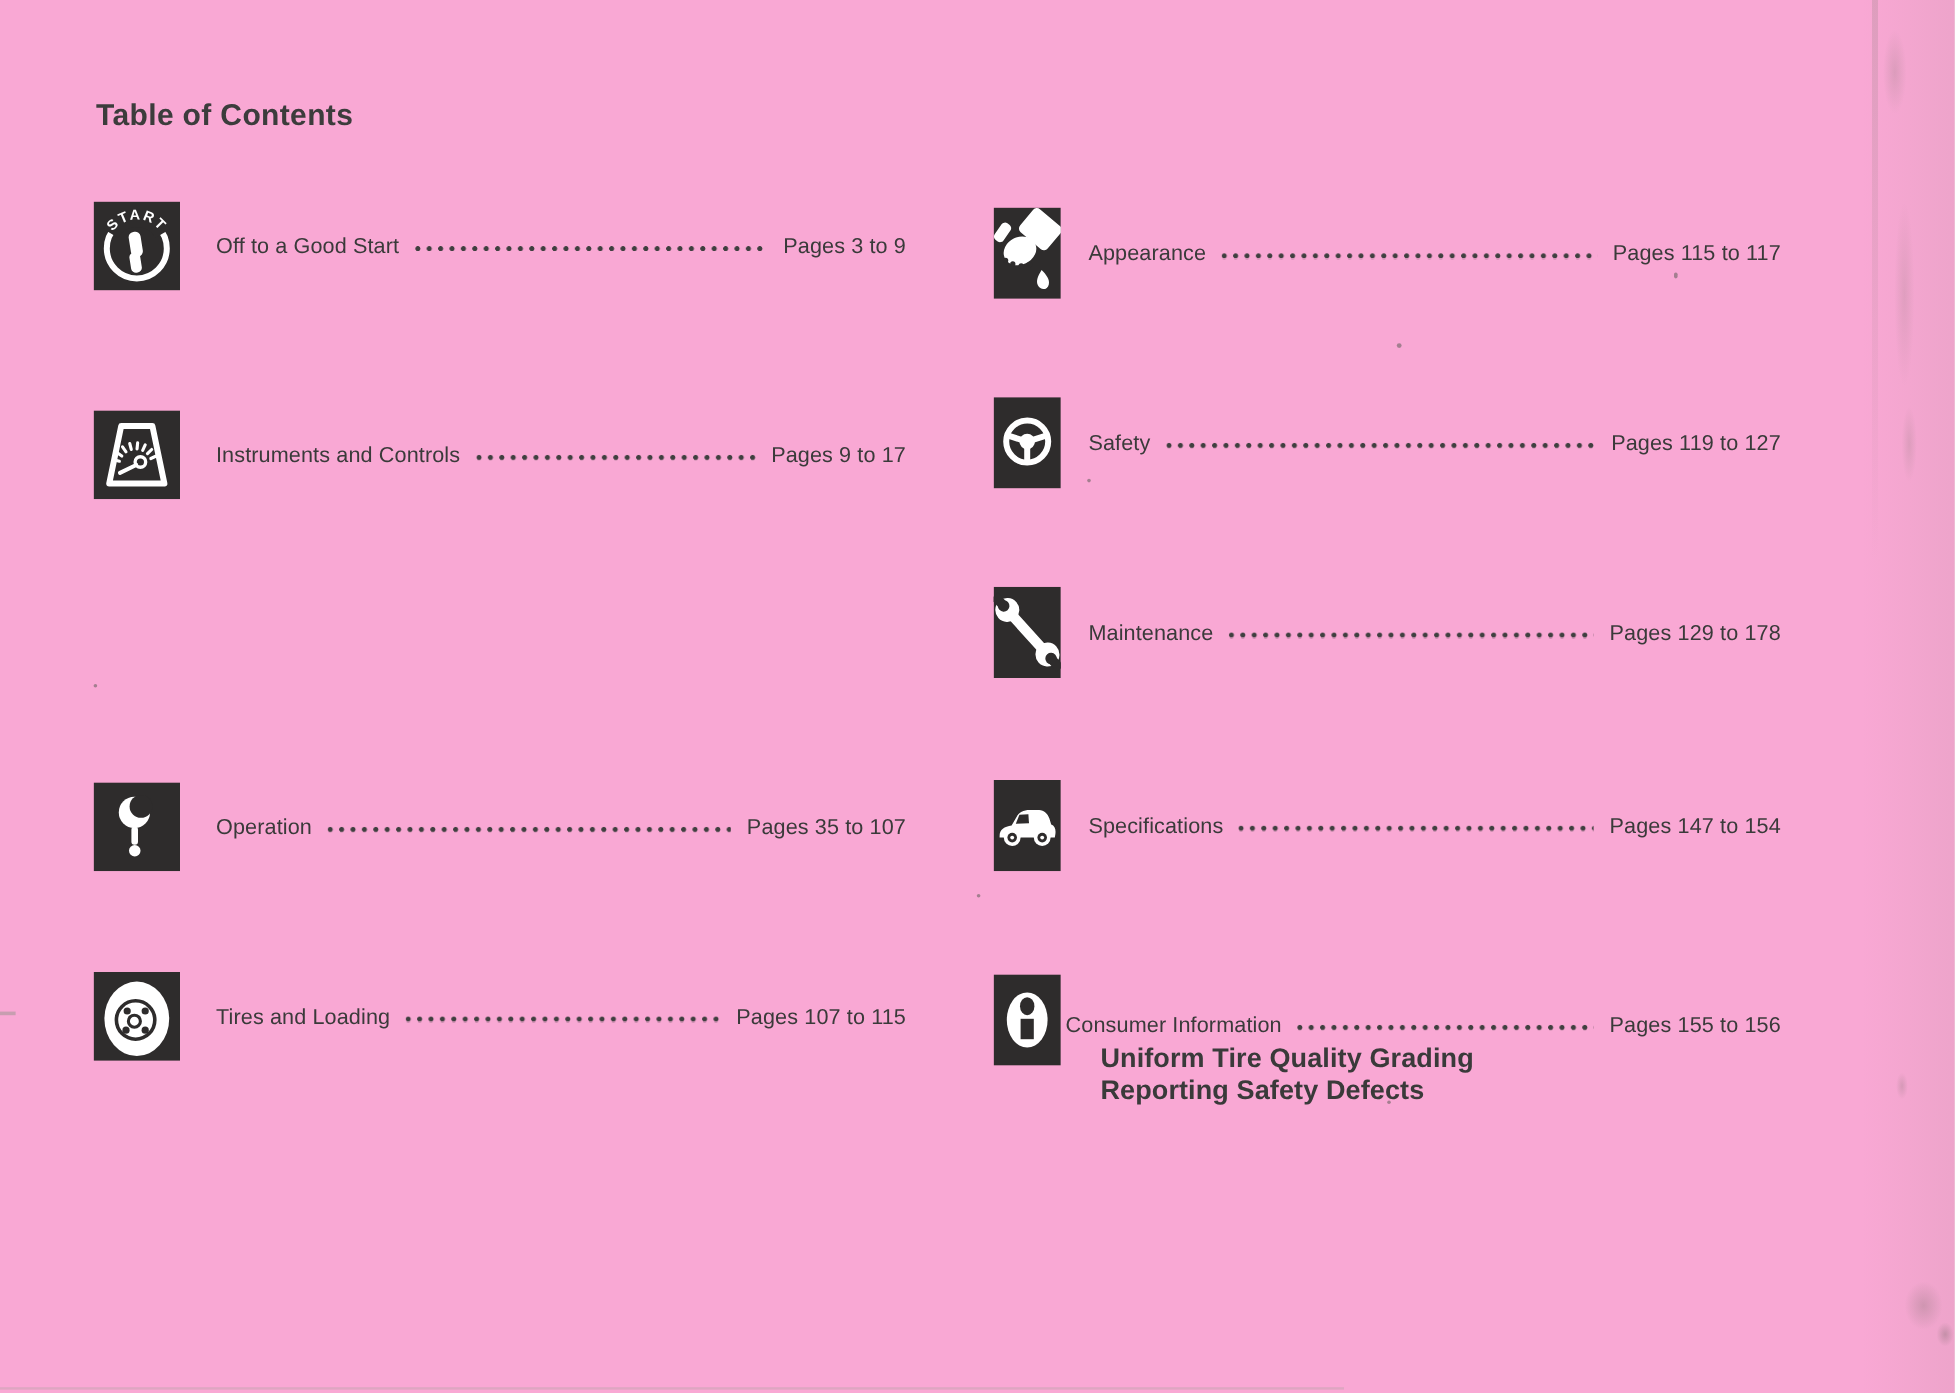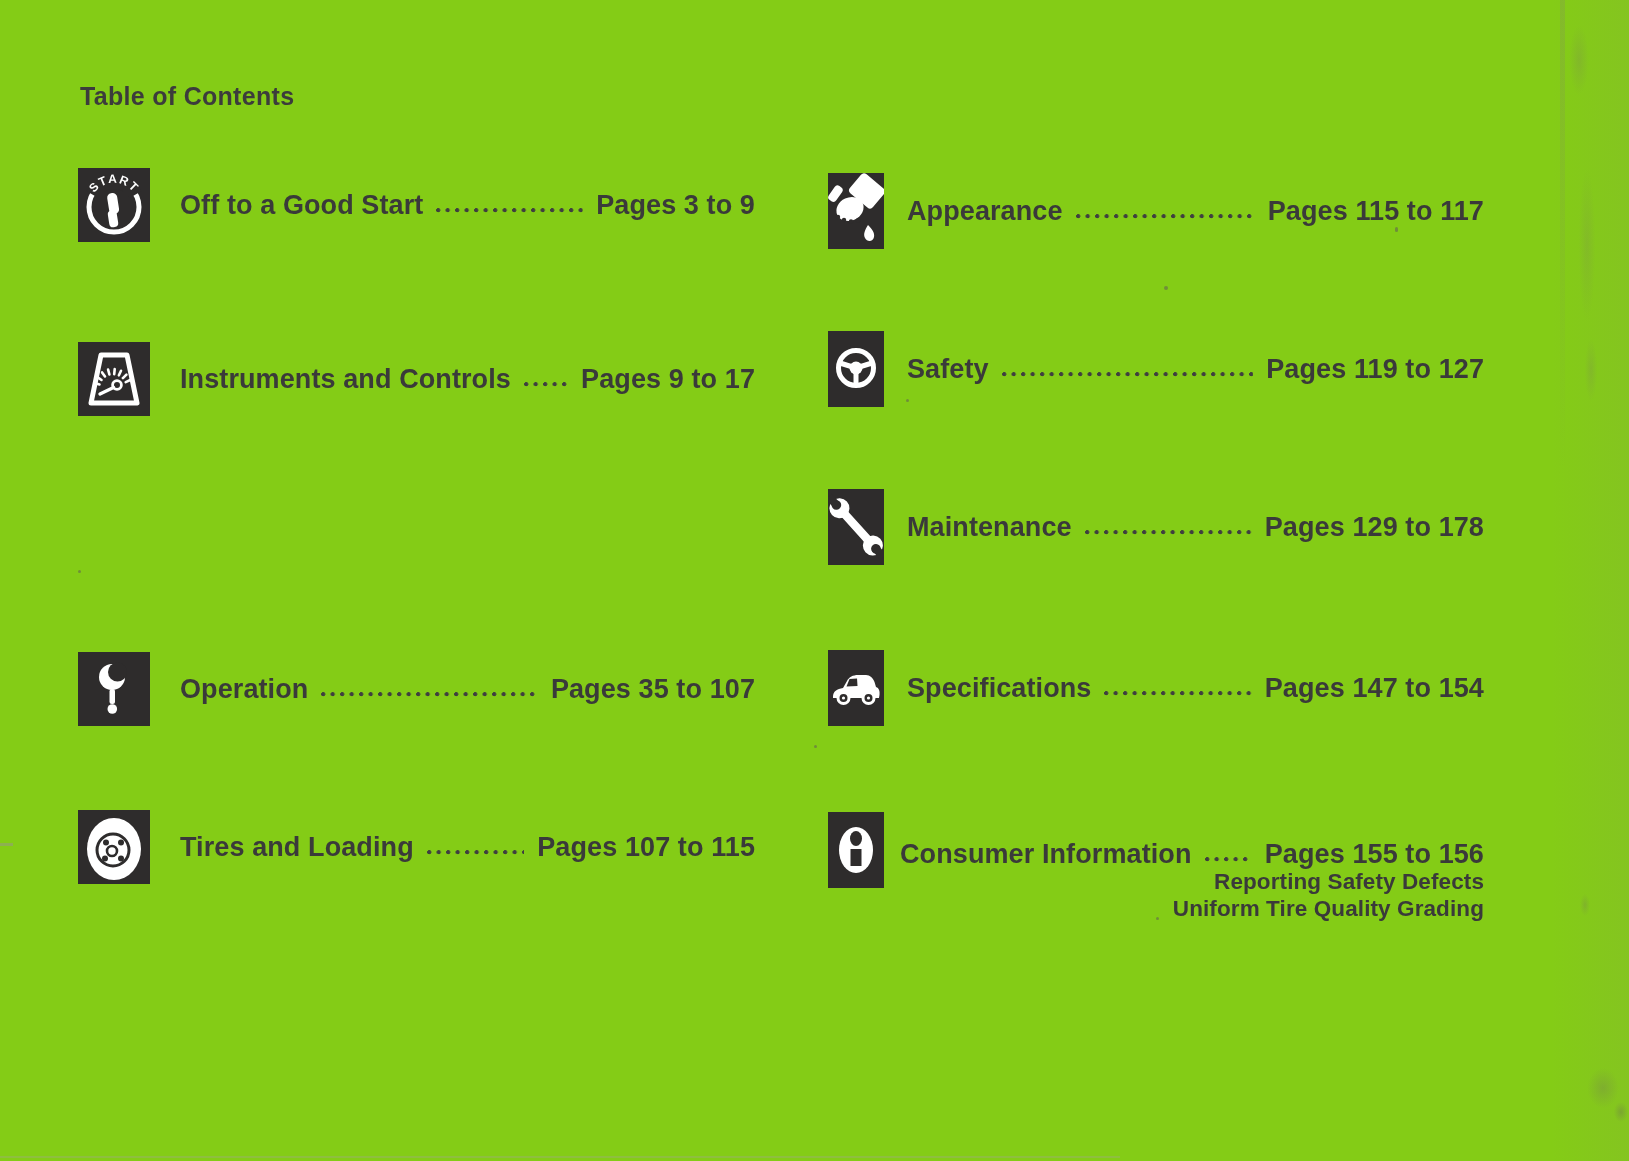"Table of Contents" .page { background: #84cc16 -> #f9a8d4; text-align: right -> none }
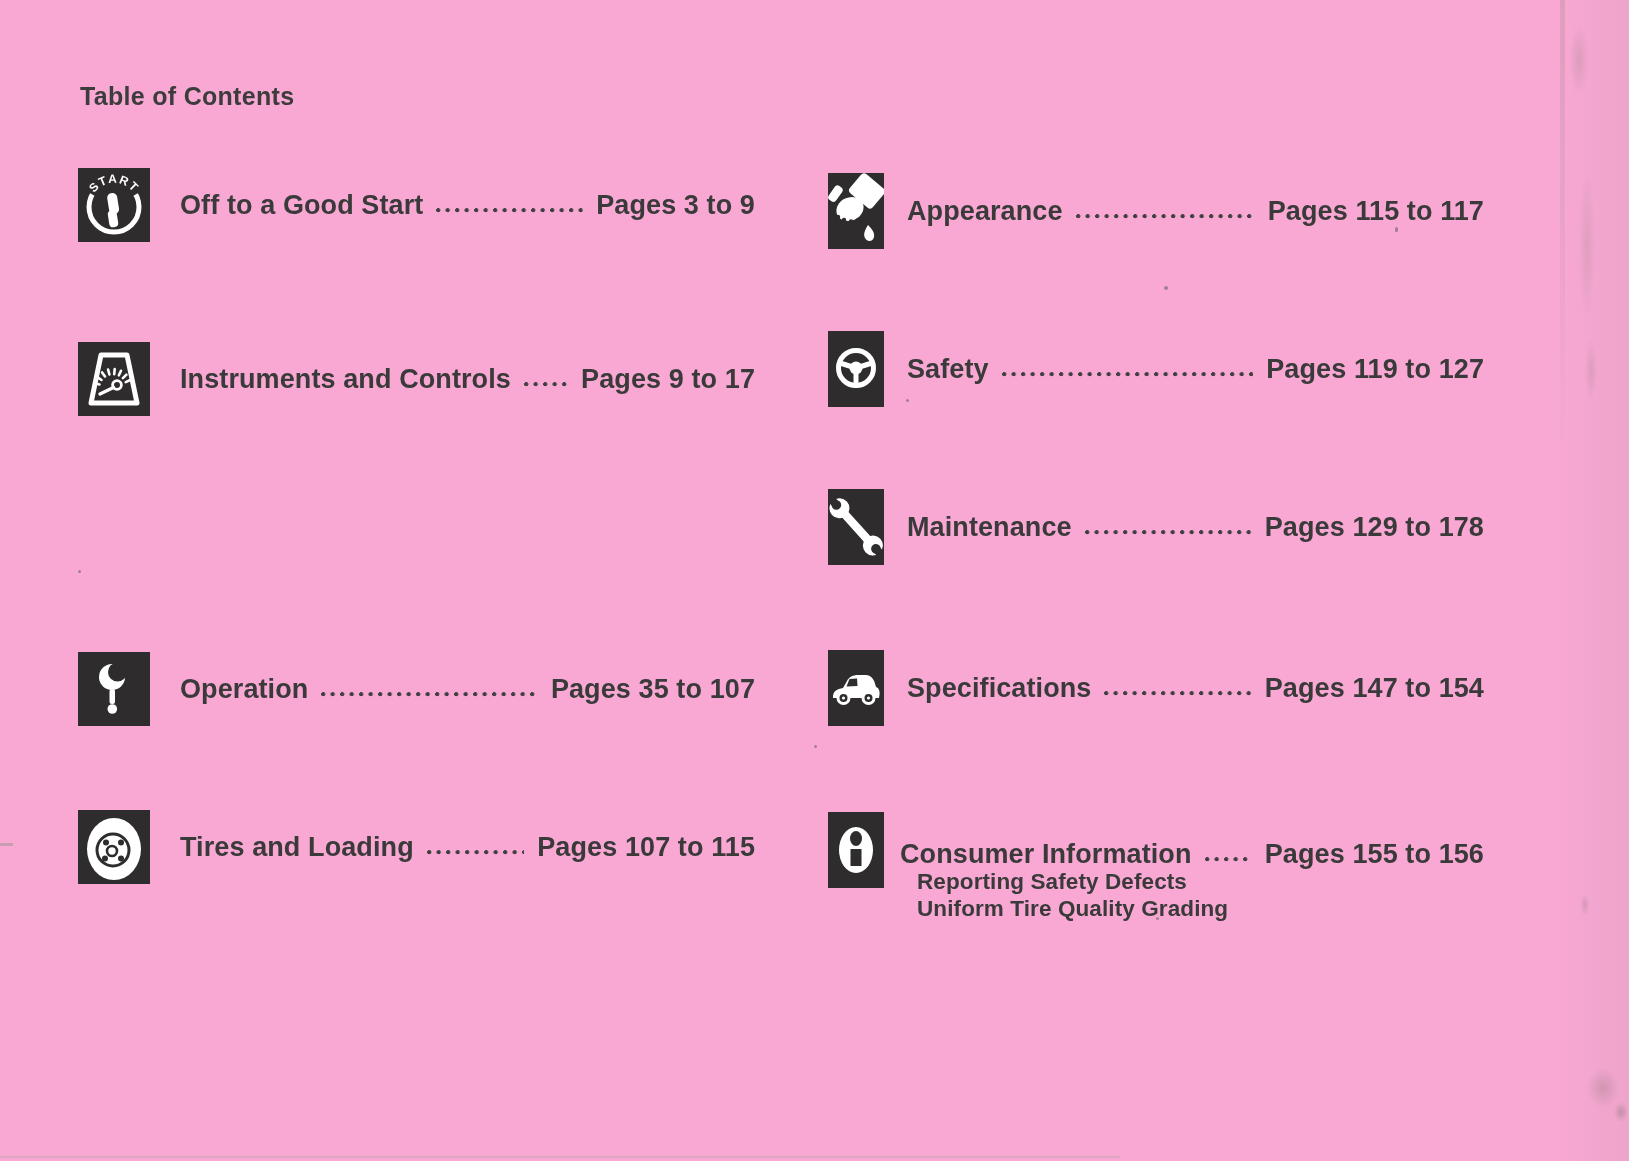"Off to a Good Start" .line { font-size: 27px -> 18px; font-weight: bold -> normal }
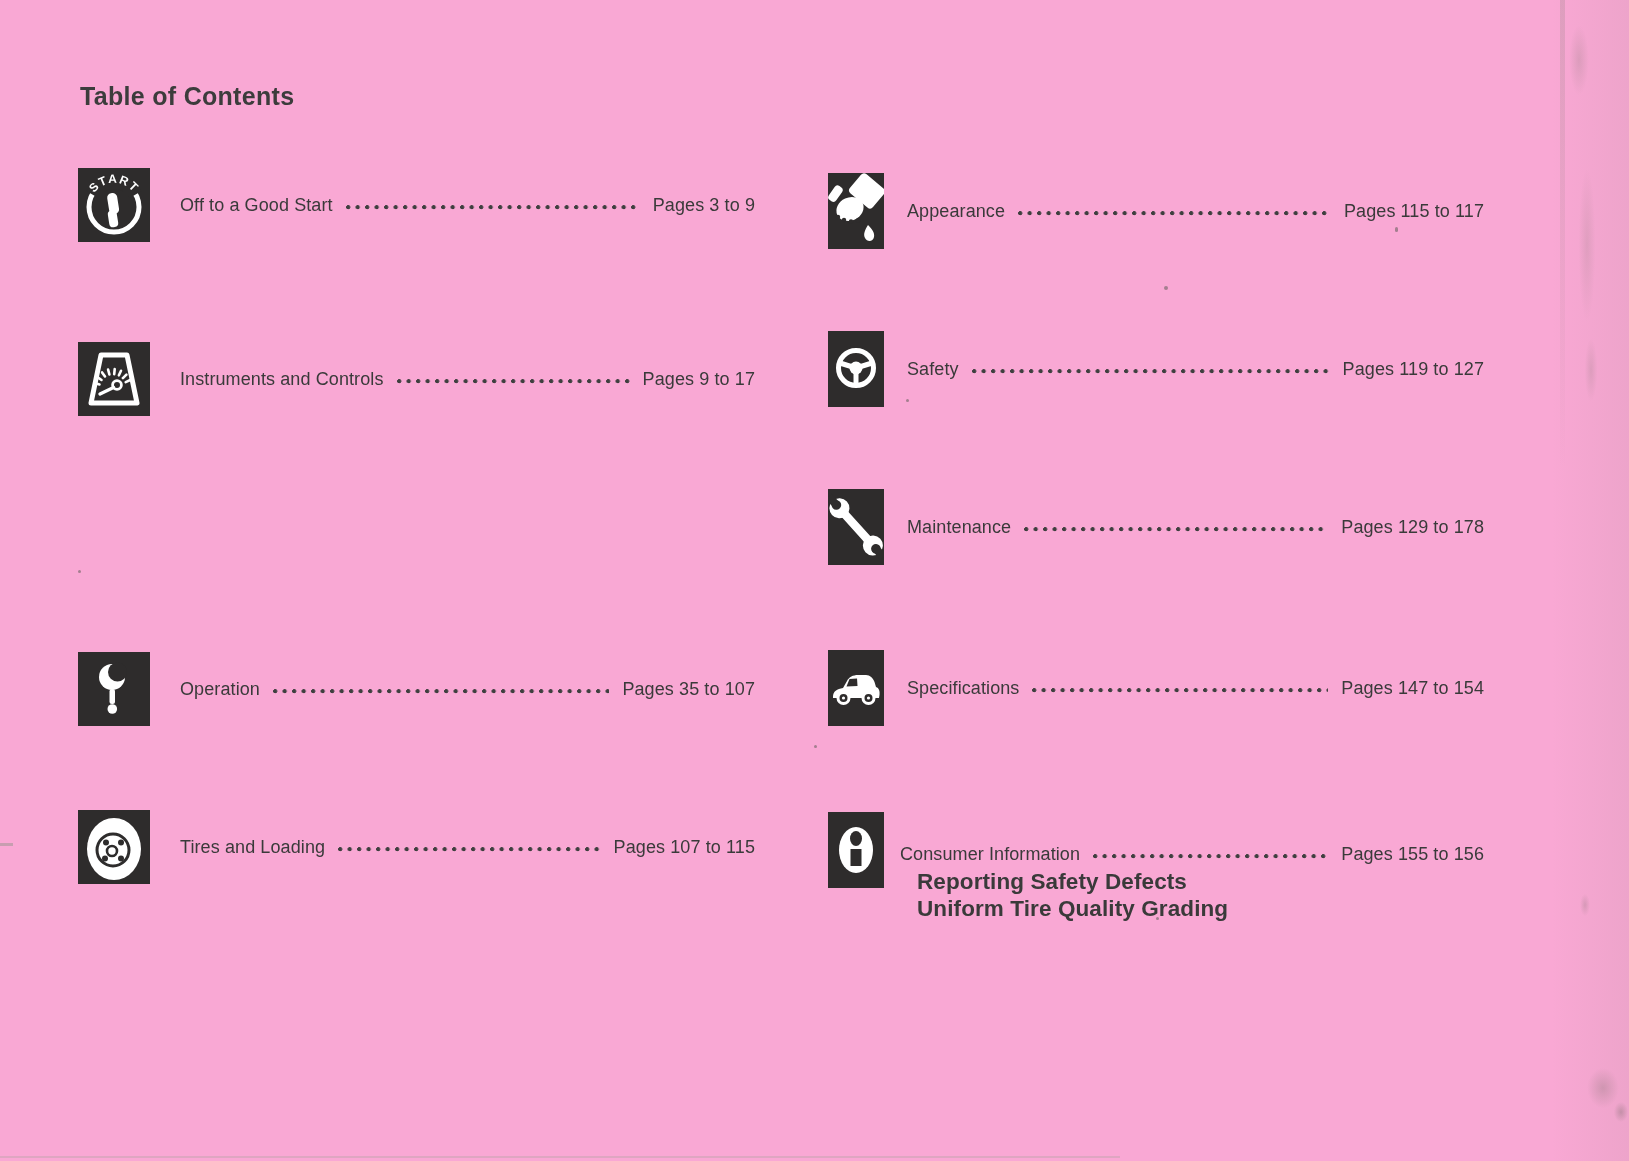"Consumer Information" .row-consumer .line { margin-left: 16px -> 4px }
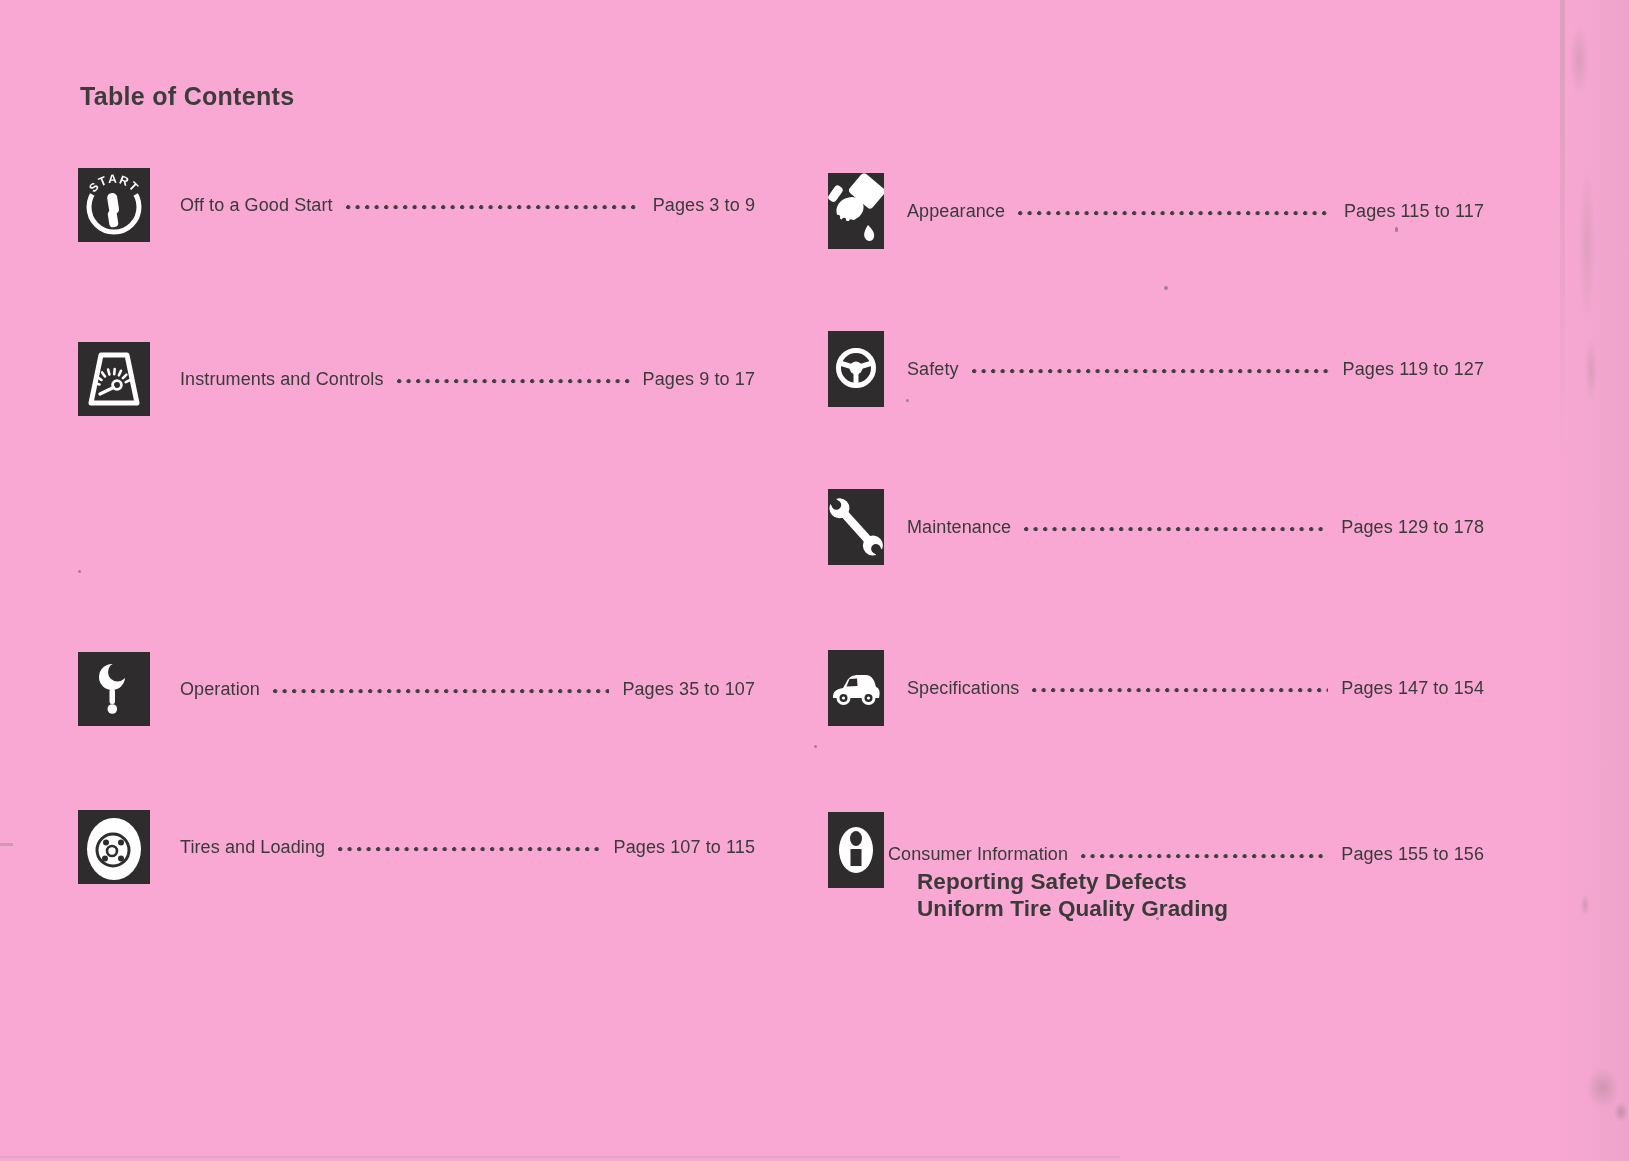"Reporting Safety Defects" span.subline { order: before "Uniform Tire Quality Grading" -> after "Uniform Tire Quality Grading" }
